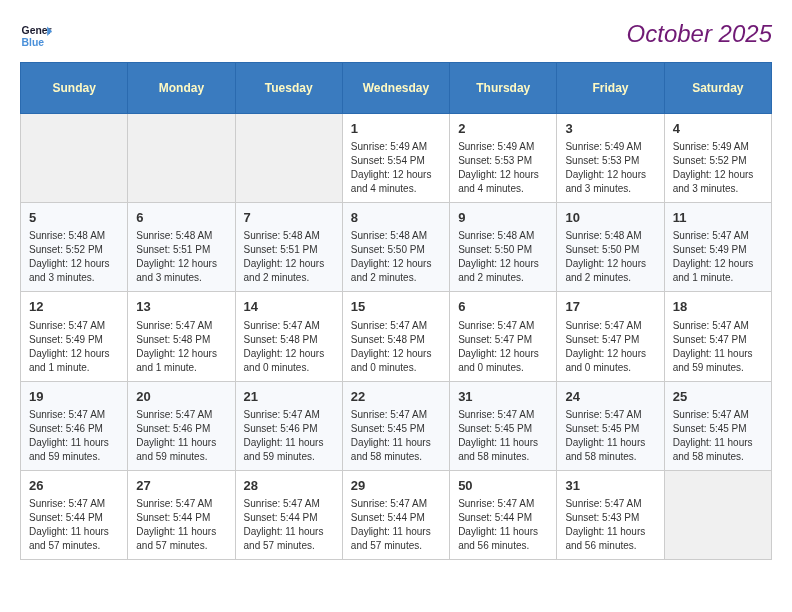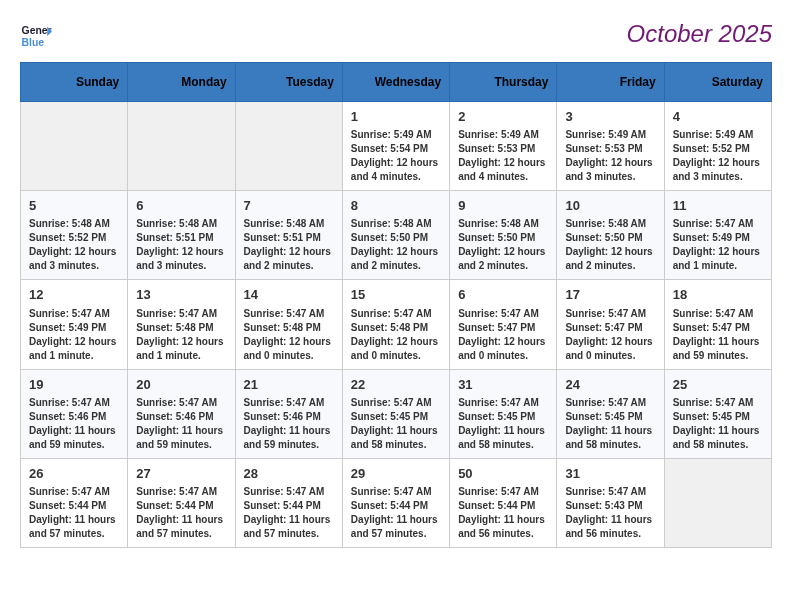"Sunday" thead tr th { color: #000000 -> #fef9c3; padding: 12px 8px -> 18px 8px; text-align: right -> center }
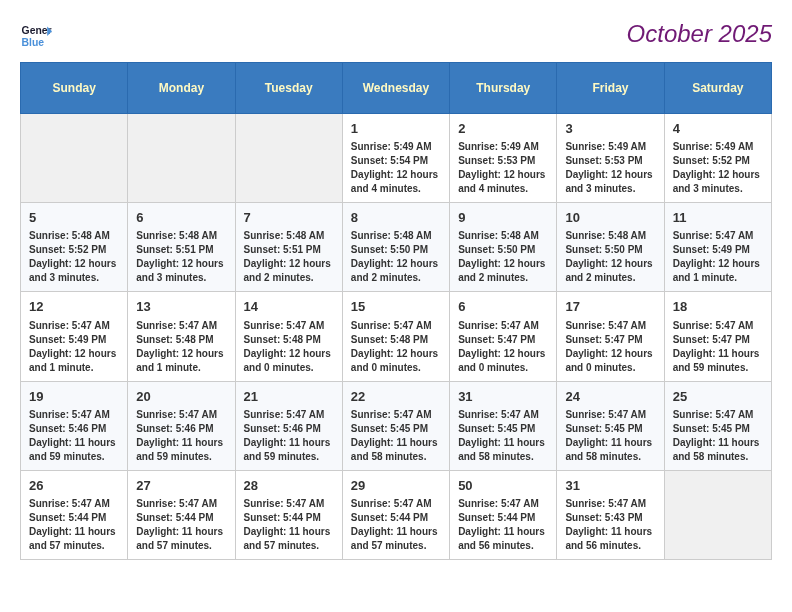"Sunrise: 5:49 AM" .day-detail { font-weight: bold -> none }
